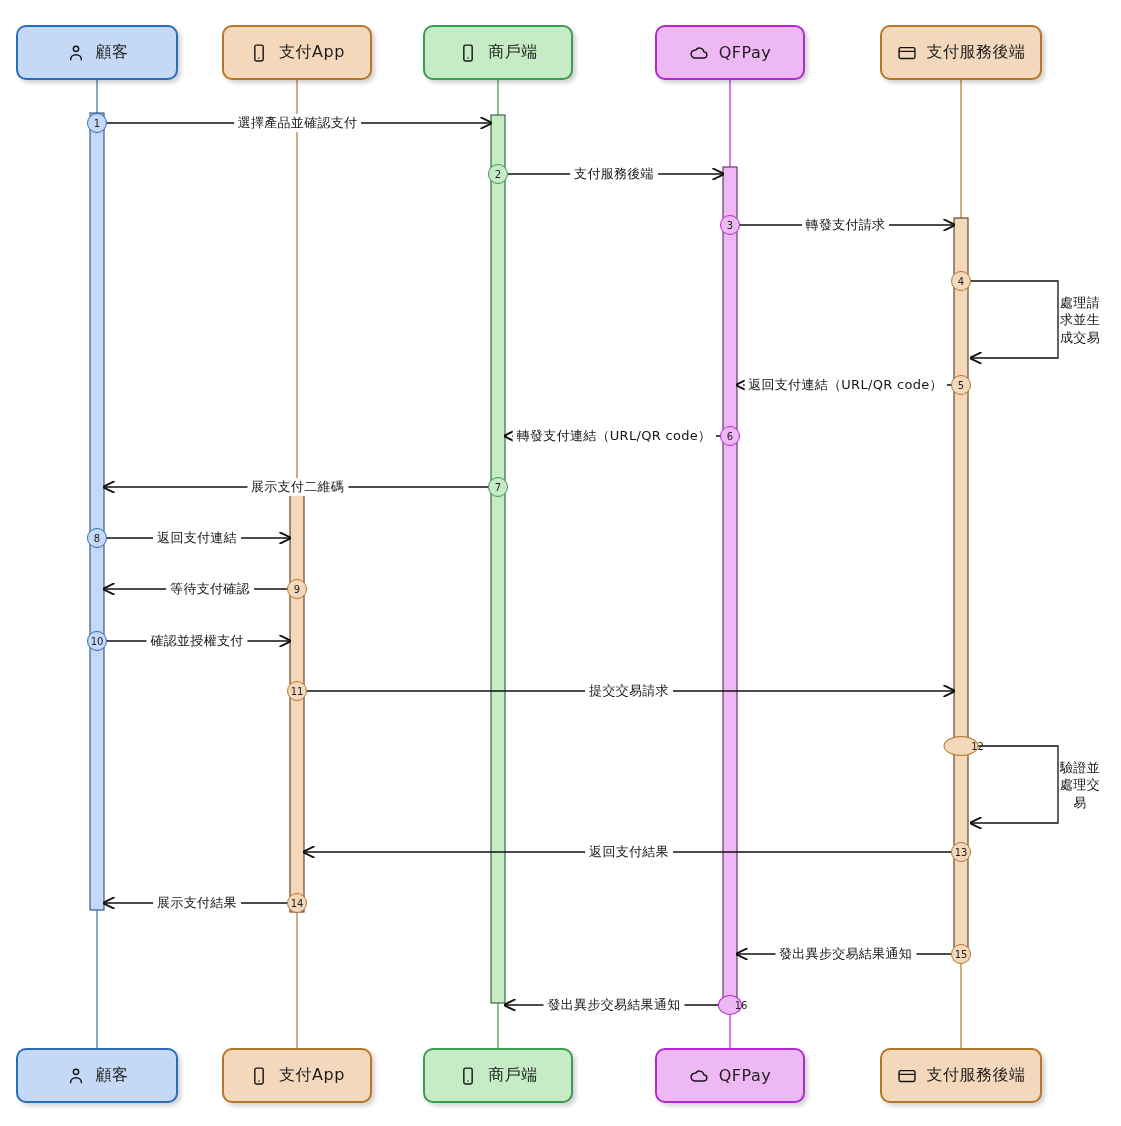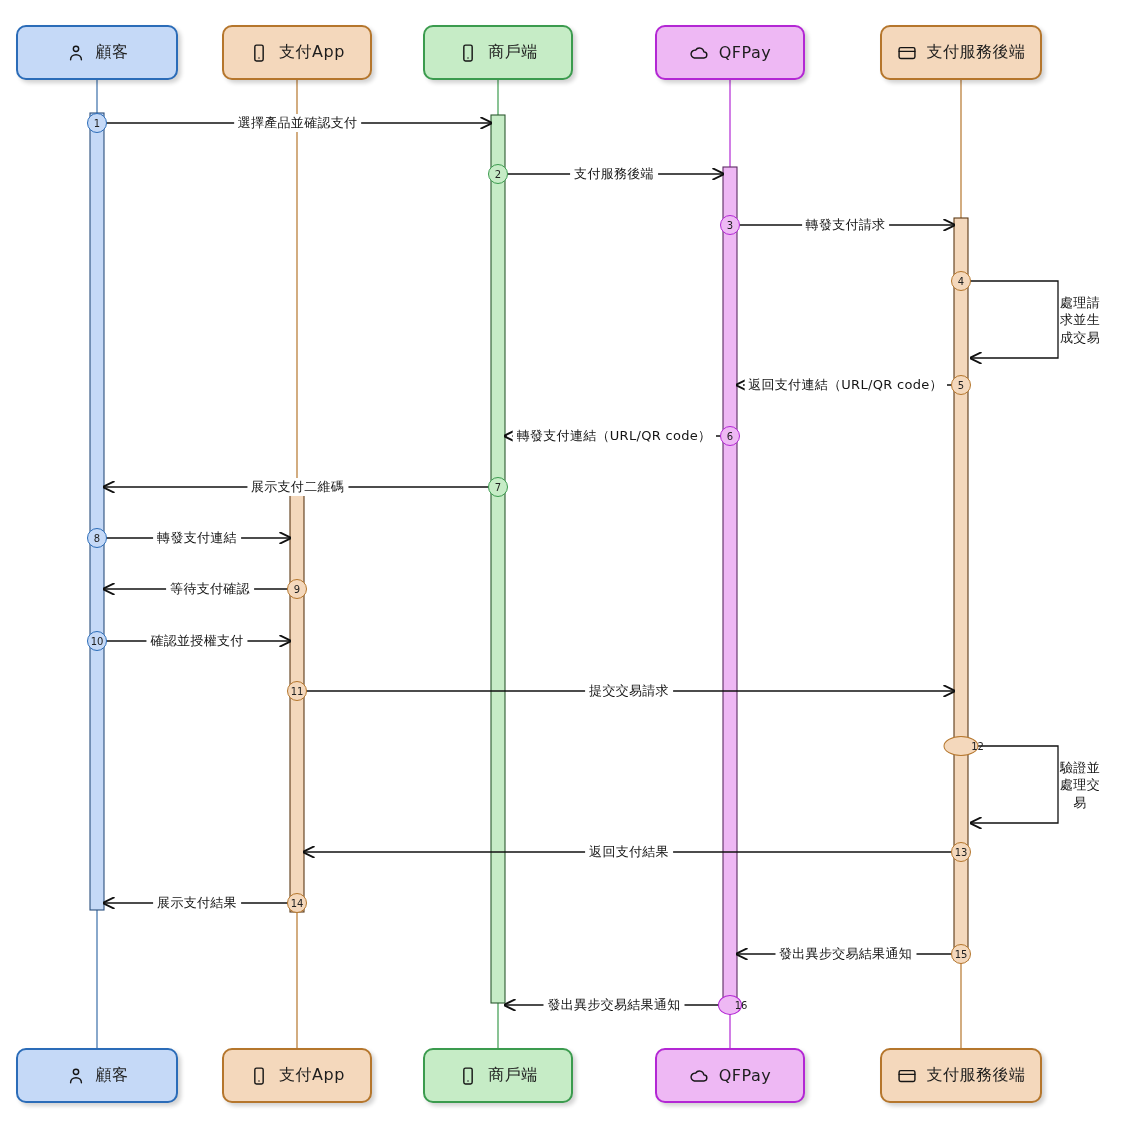"轉發支付連結" div.msg-label { text: 轉發 -> 返回 }
